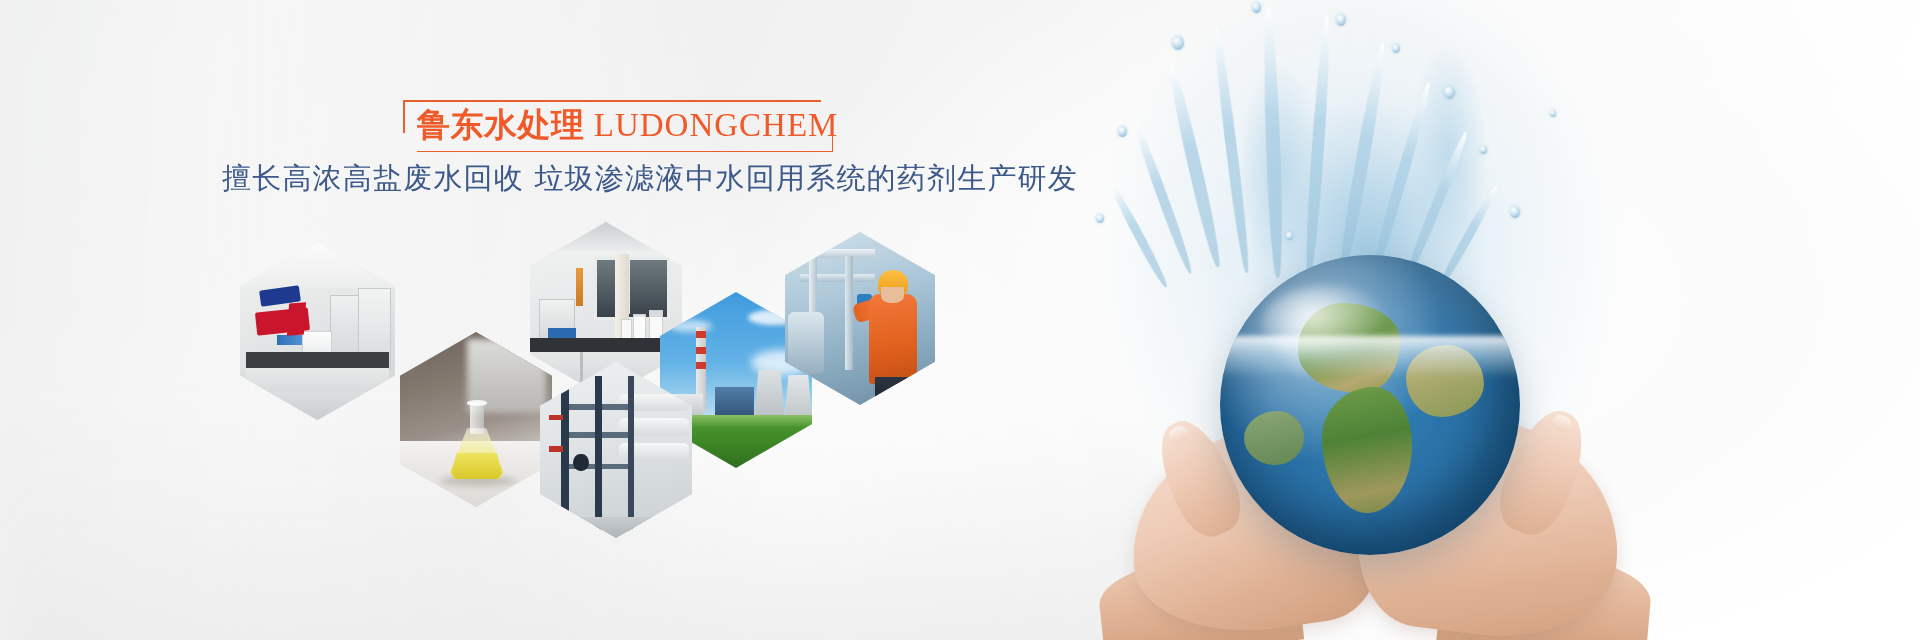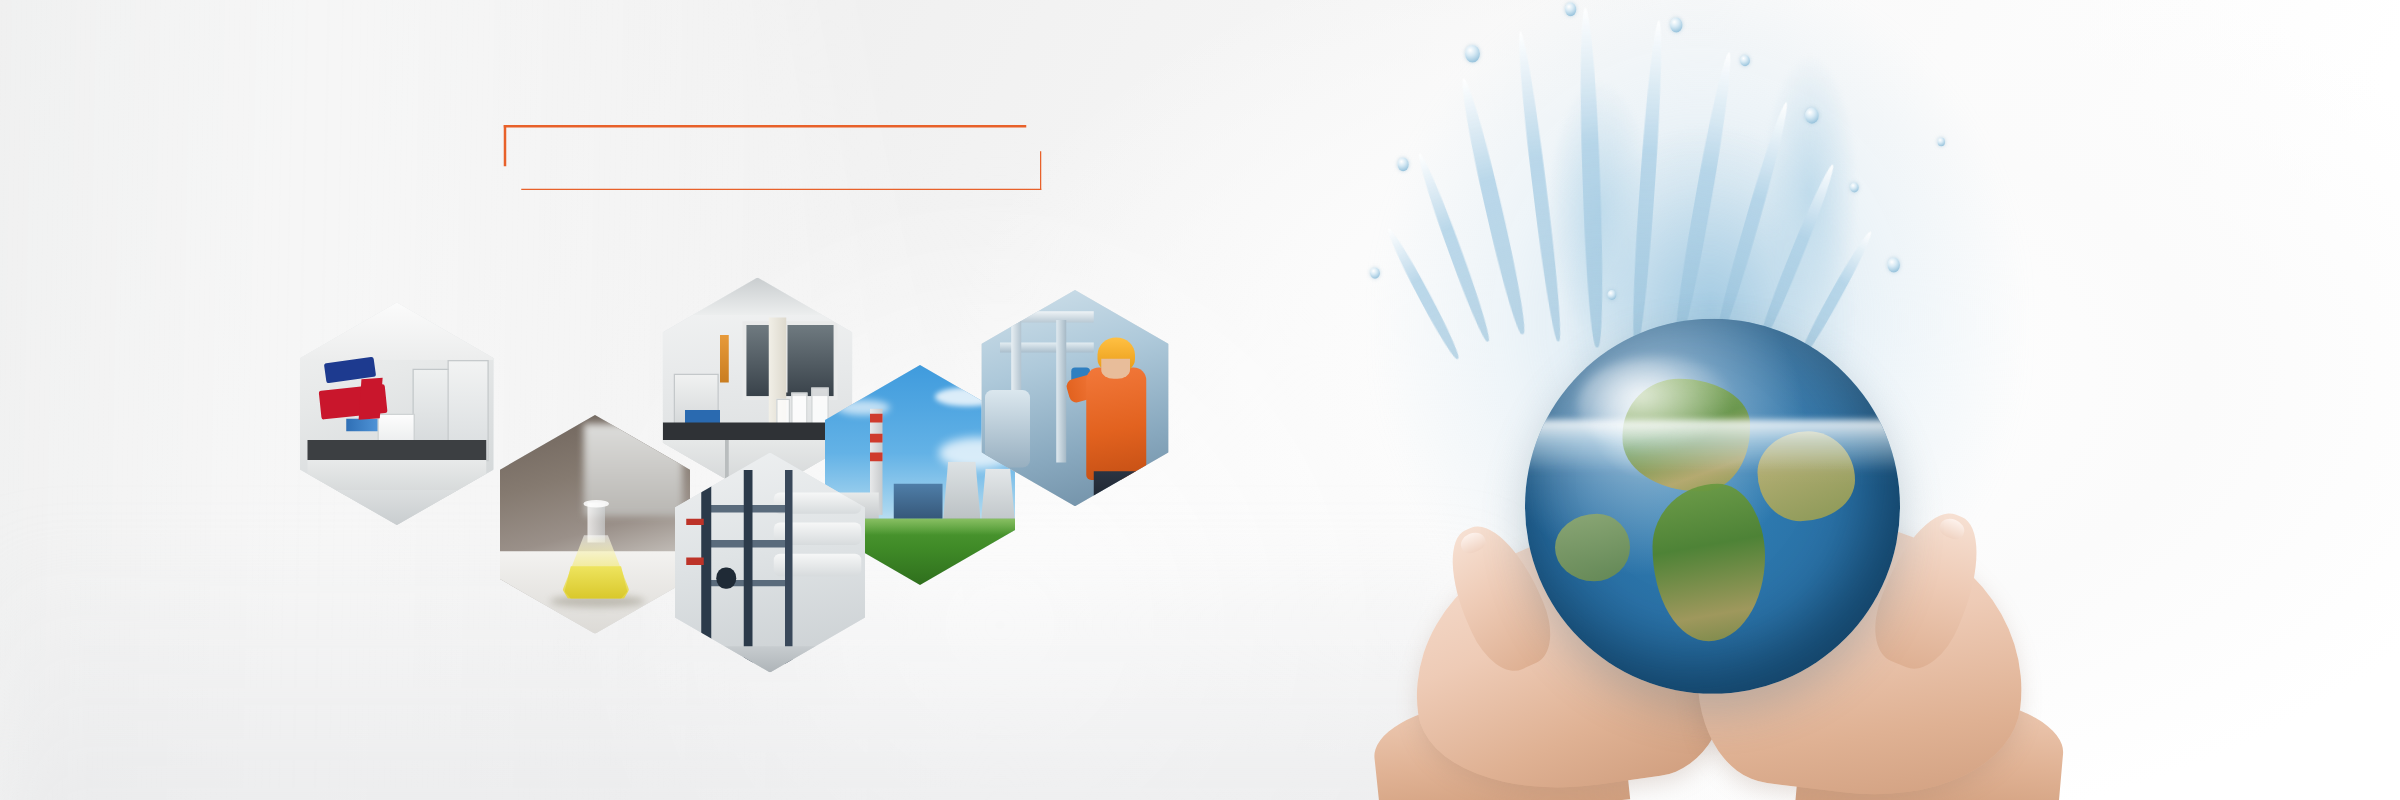"鲁东水处理 LUDONGCHEM" div.title-text { html: none -> <div><span>鲁东水处理</span><span>&nbsp;</span><span>LUDONGCHEM</span></div> }
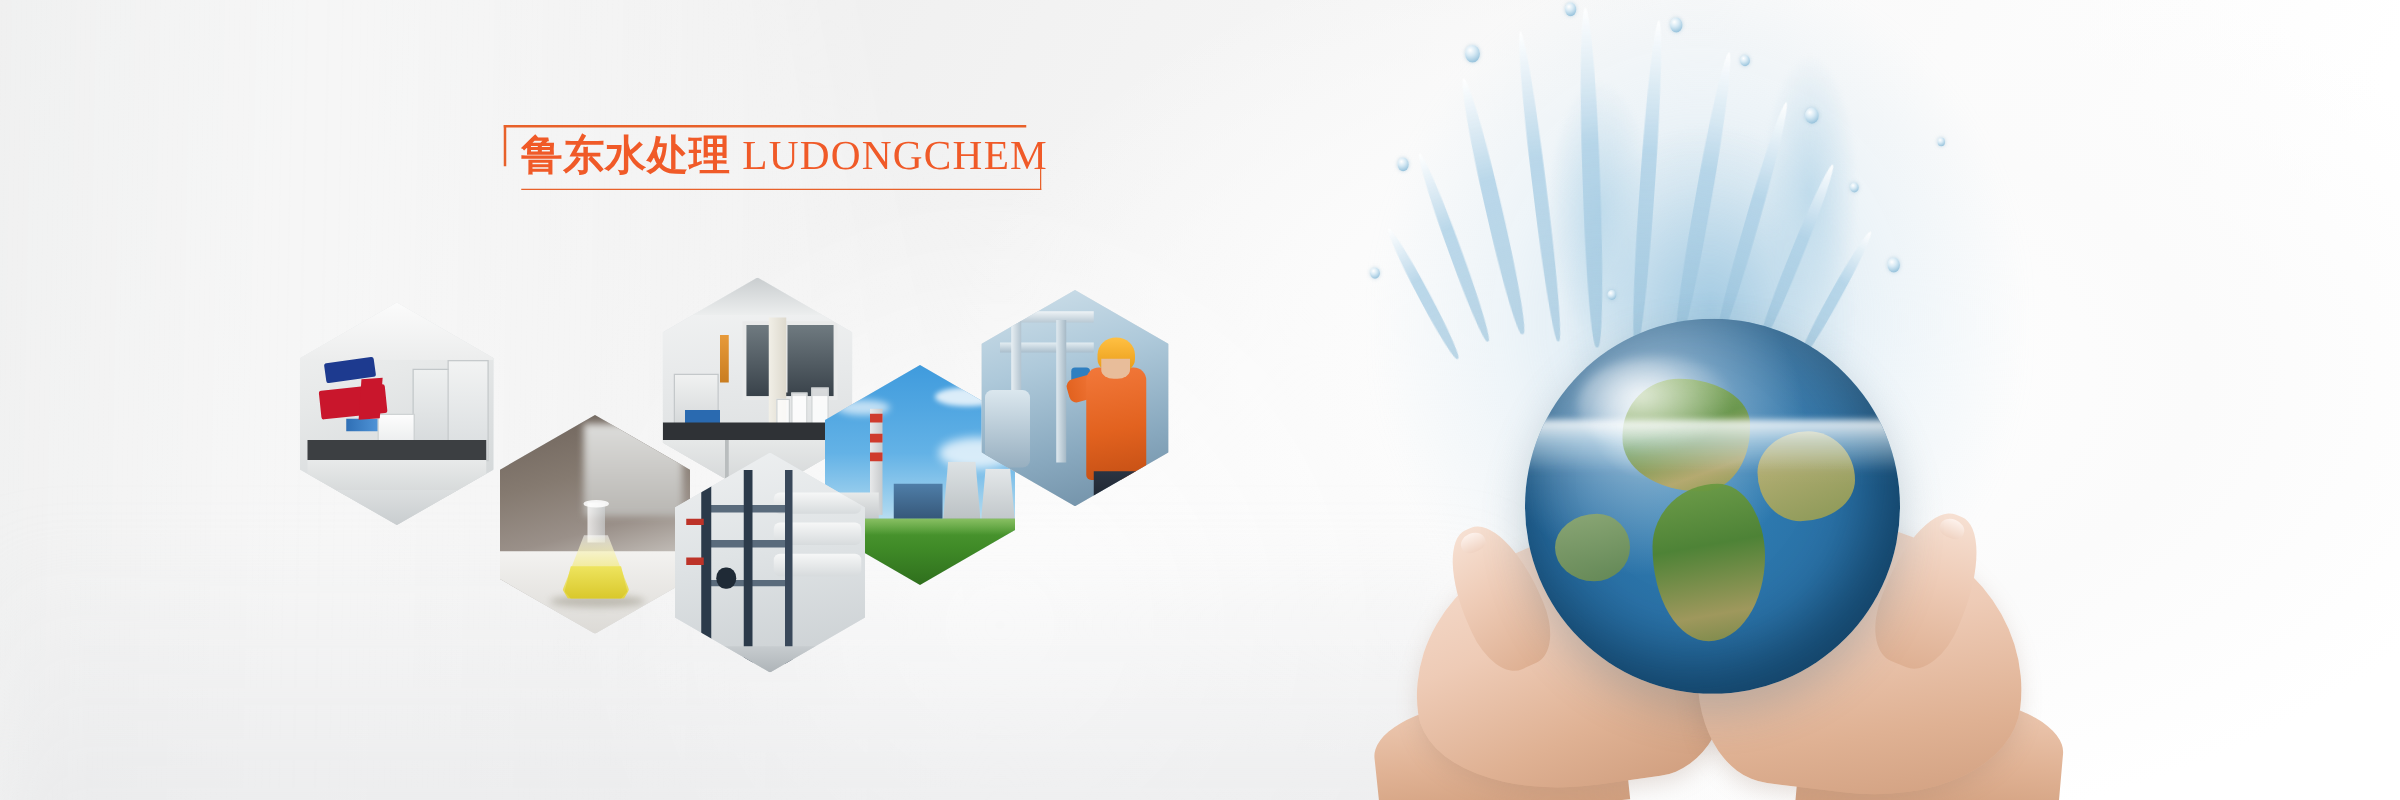"擅长高浓高盐废水回收 垃圾渗滤液中水回用系统的药剂生产研发" div.subtitle { html: none -> <div>擅长高浓高盐废水回收 垃圾渗滤液中水回用系统的药剂生产研发</div> }
